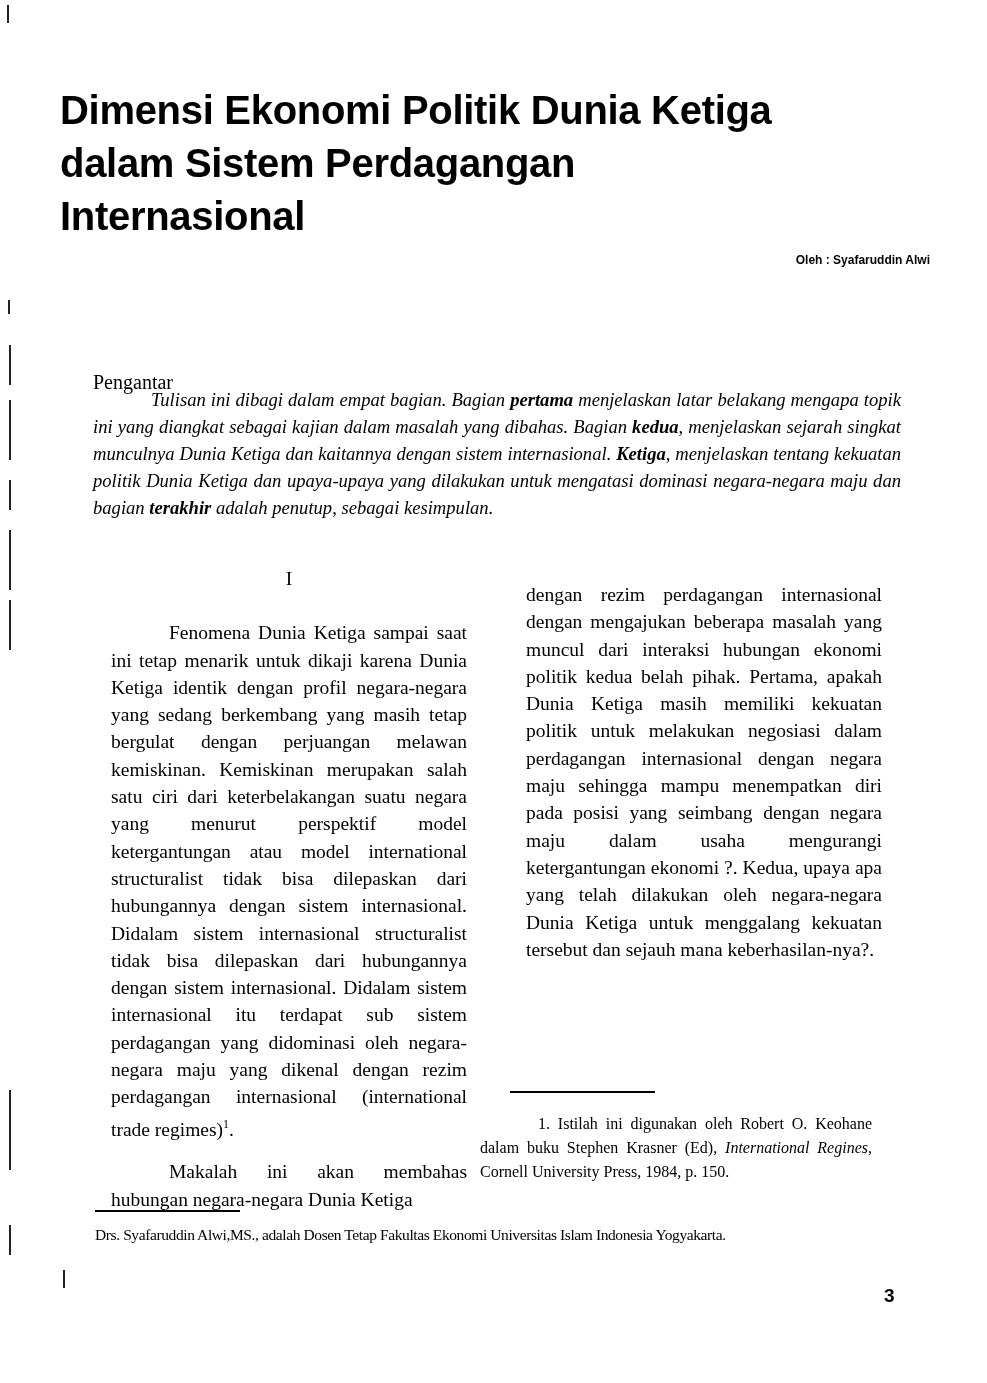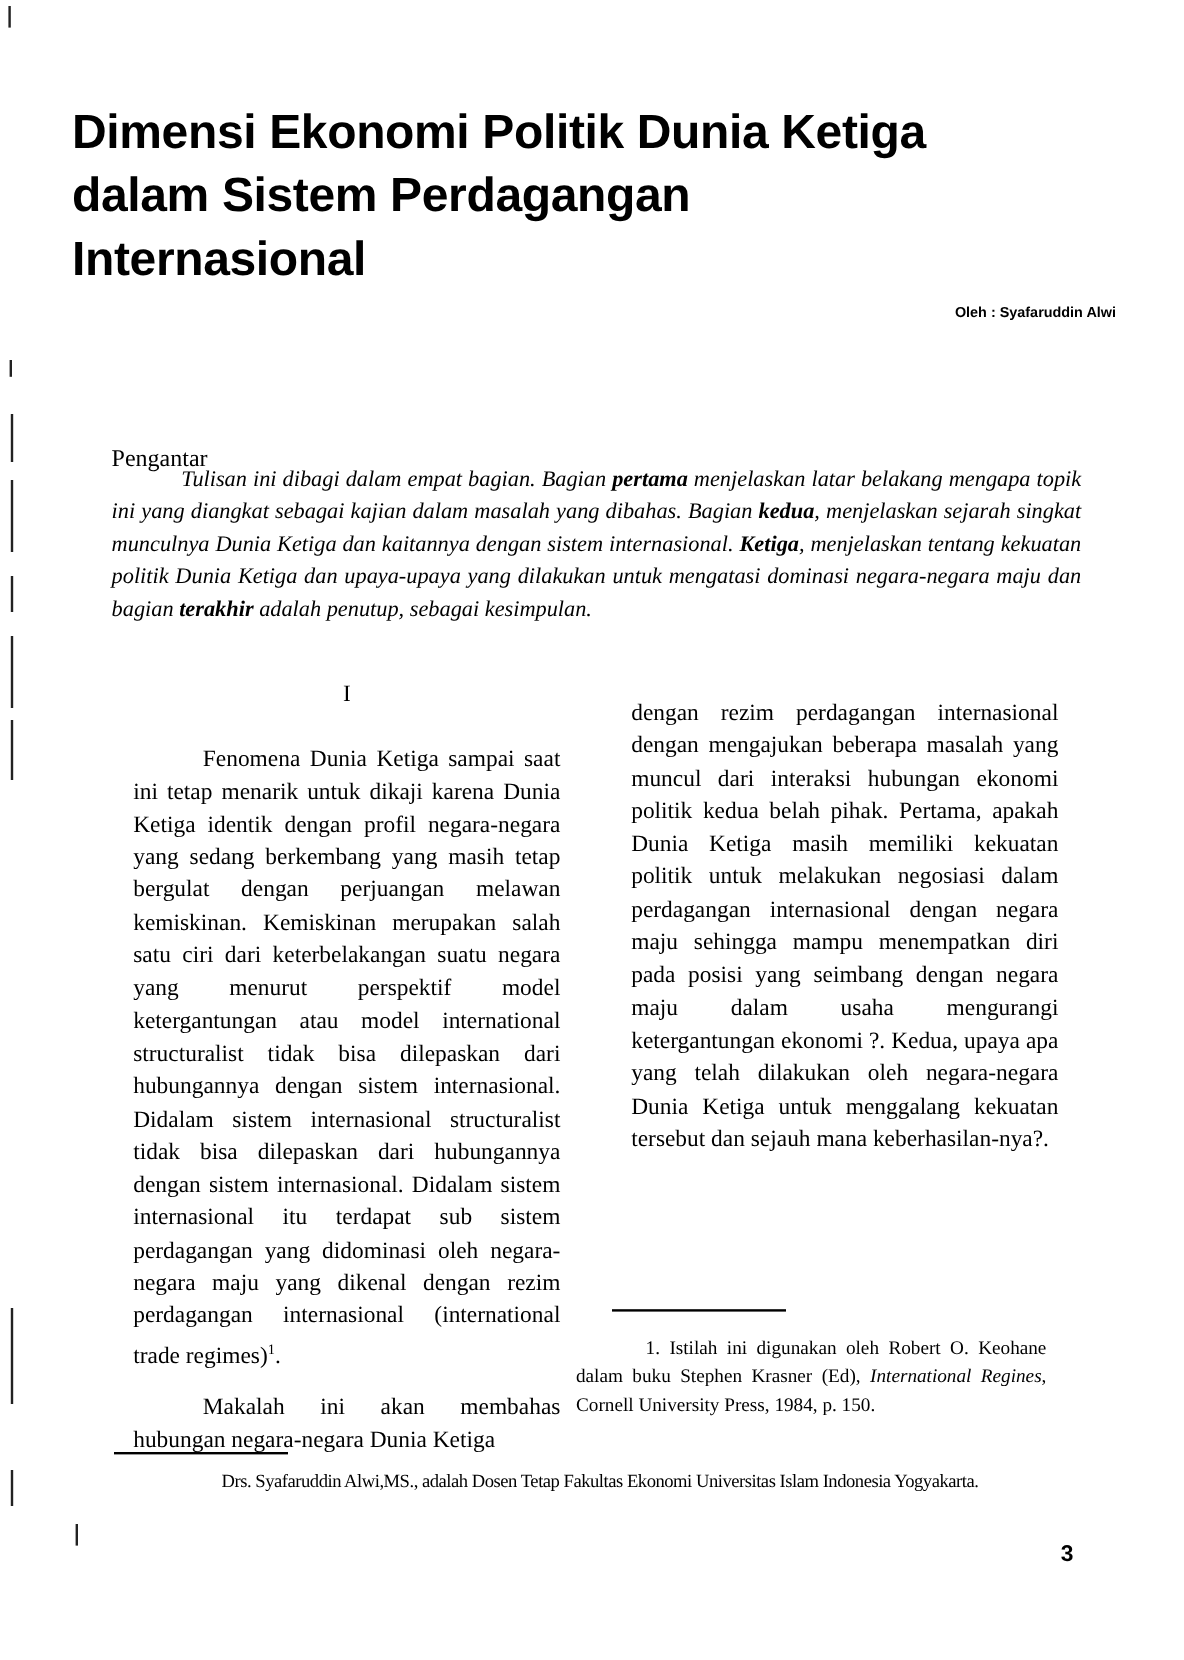"Drs. Syafaruddin Alwi,MS., adalah Dosen" .affil { text-align: center -> none }
